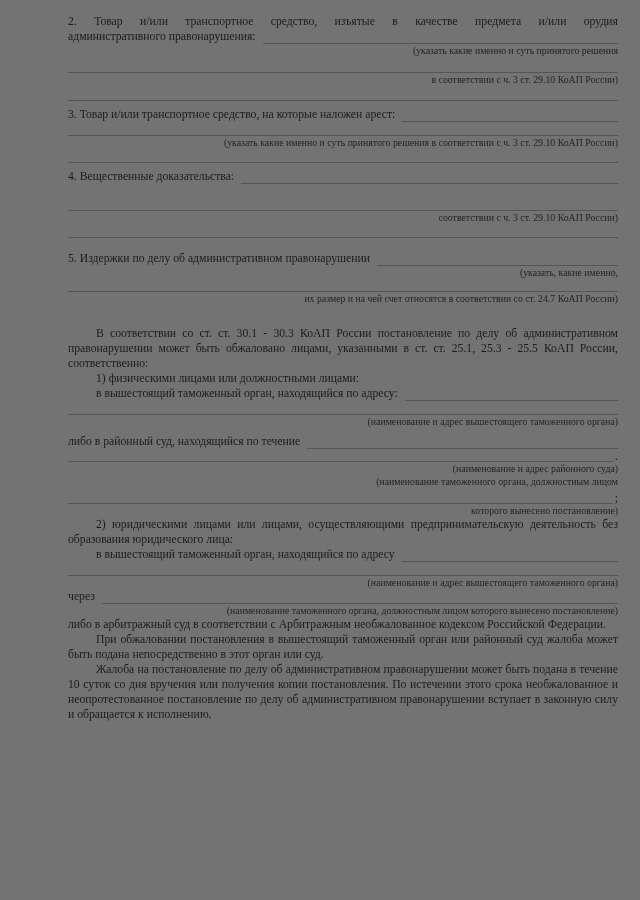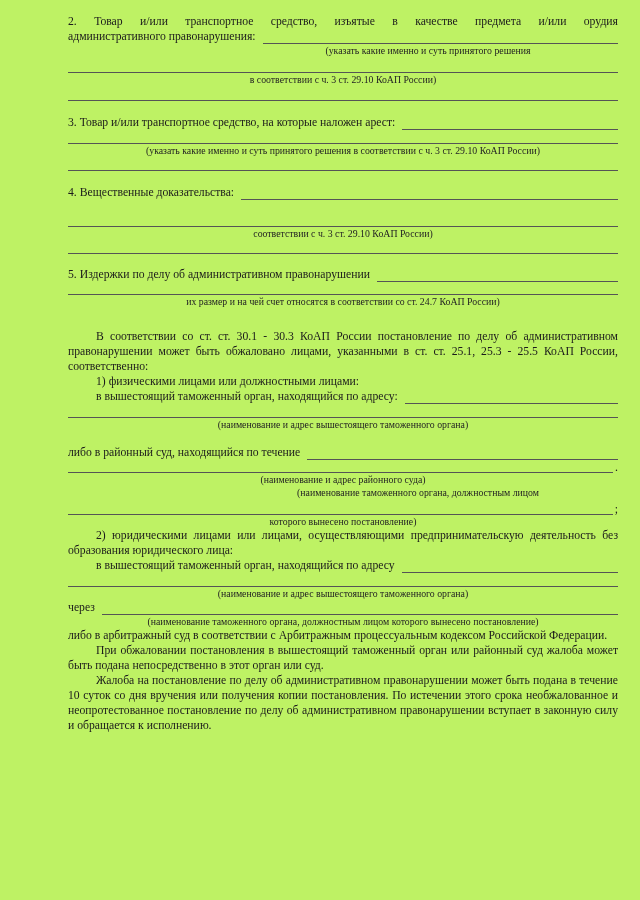"2. Товар и/или транспортное средство," .page { background: #bef264 -> #737373 }
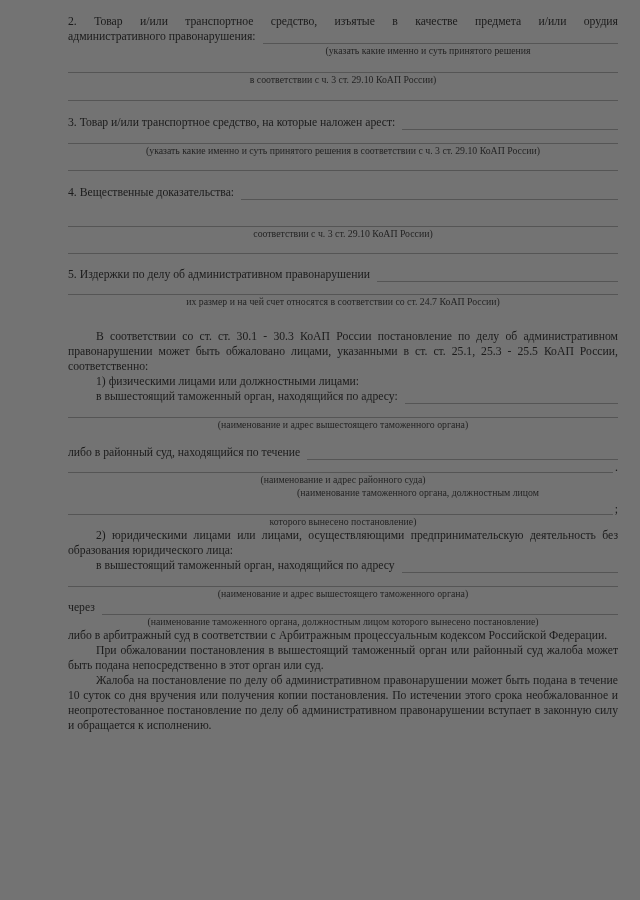"(указать какие именно и суть" .cap { text-align: center -> right }
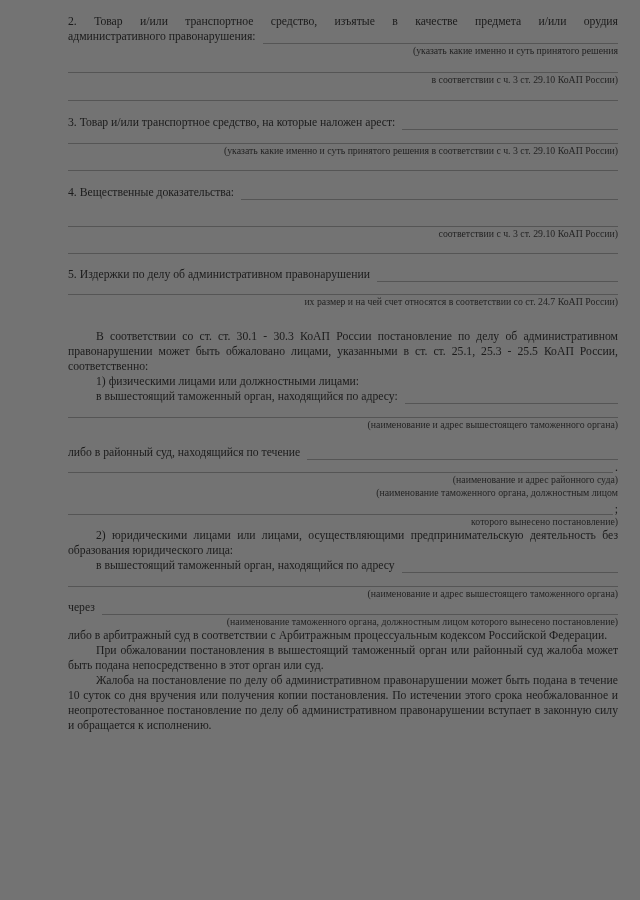"3. Товар и/или транспортное средство," .mt14 { margin-top: 14px -> 6px }
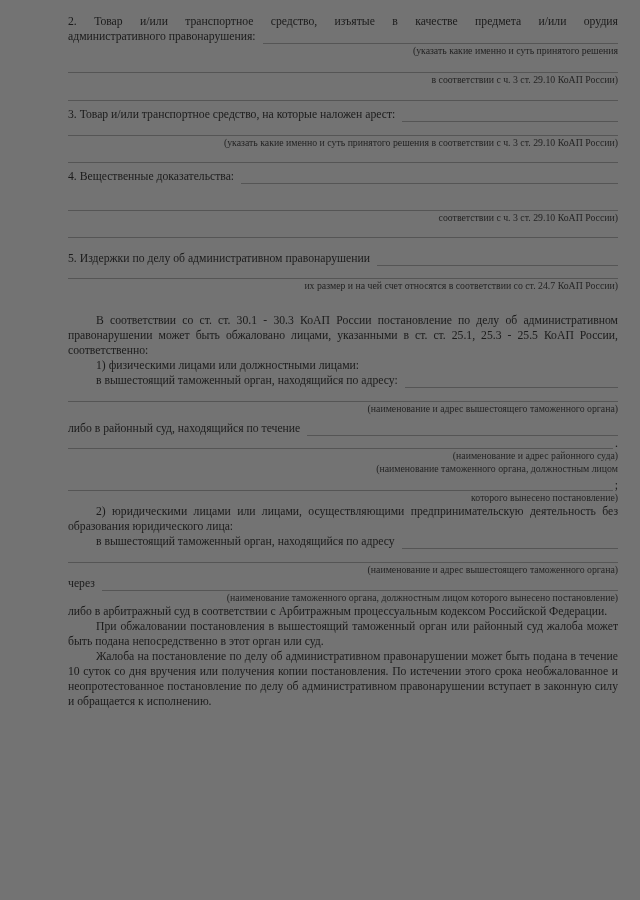"(указать, какие именно," div.cap-offset { html: none -> <div> <span></span> <span>(указать, какие именно,</span> </div> }
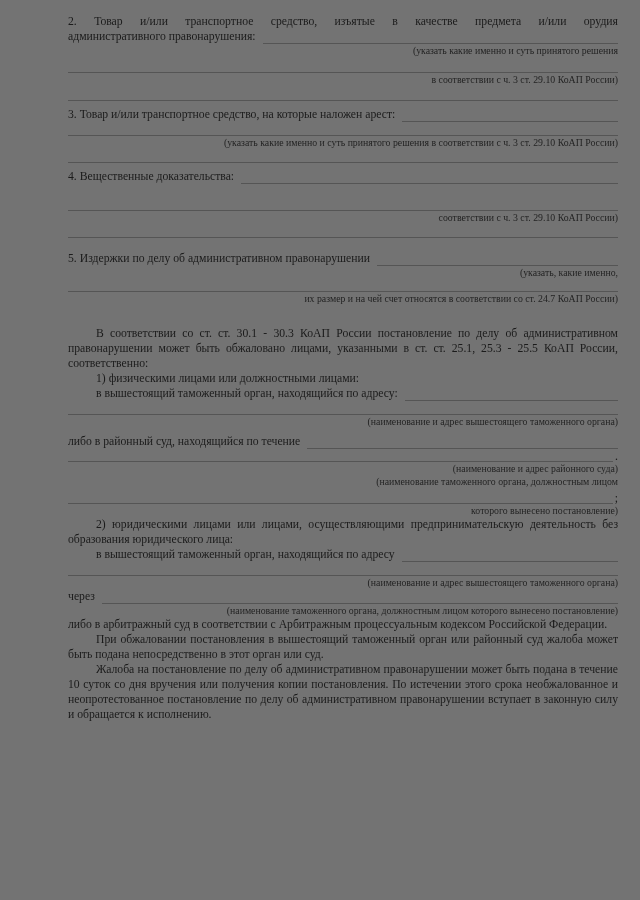"либо в арбитражный суд в" div.just { text: процессуальным -> необжалованное }
